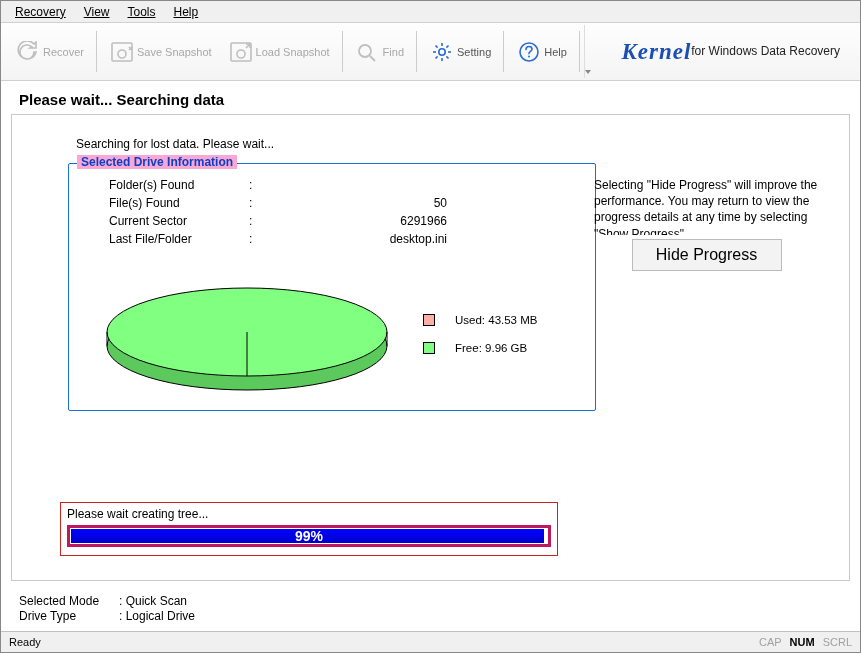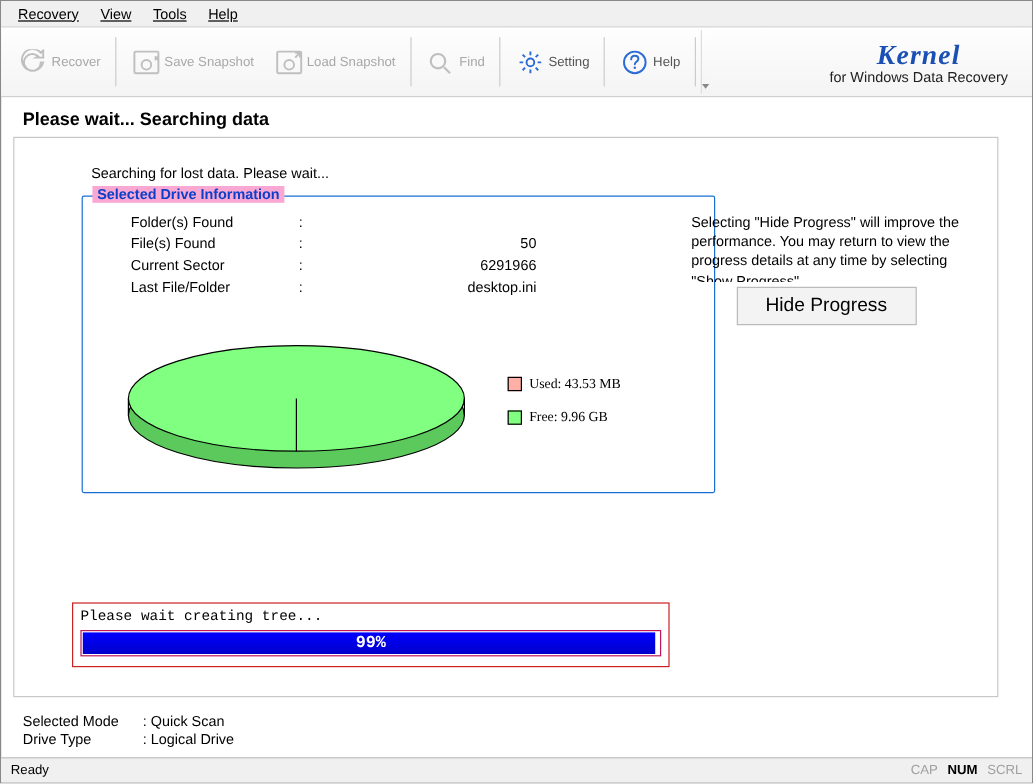"Kernel" .brand { flex-direction: column -> none }
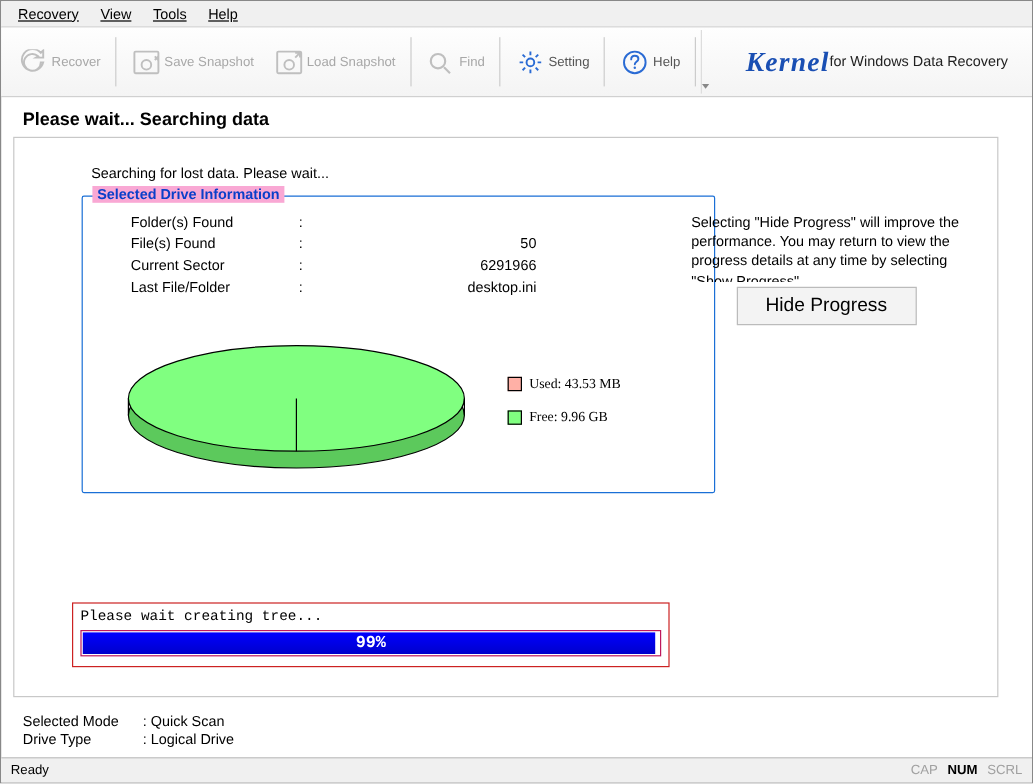"Searching for lost data. Please" .panel-holder { margin: 0 28px 10px 10px -> 0 10px 10px 10px }
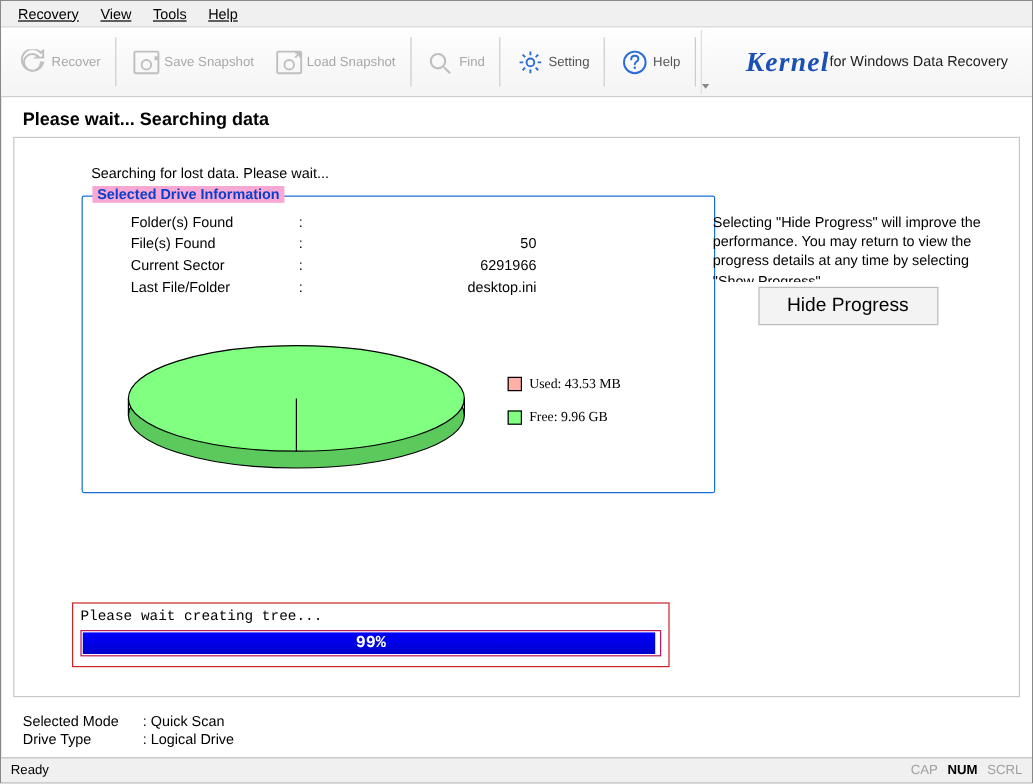"Used: 43.53 MB" .legend-row { font-family: Liberation Serif, serif -> none; gap: 6px -> 20px }
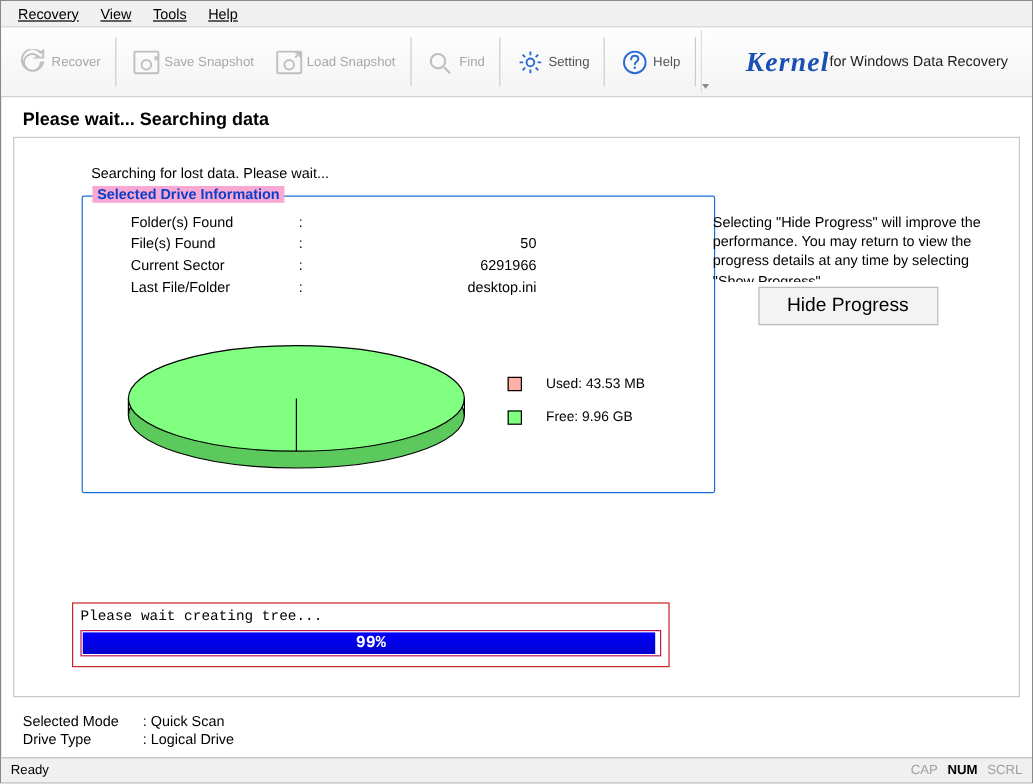"Please wait creating tree..." .prog-box { font-family: Liberation Mono, monospace -> none }
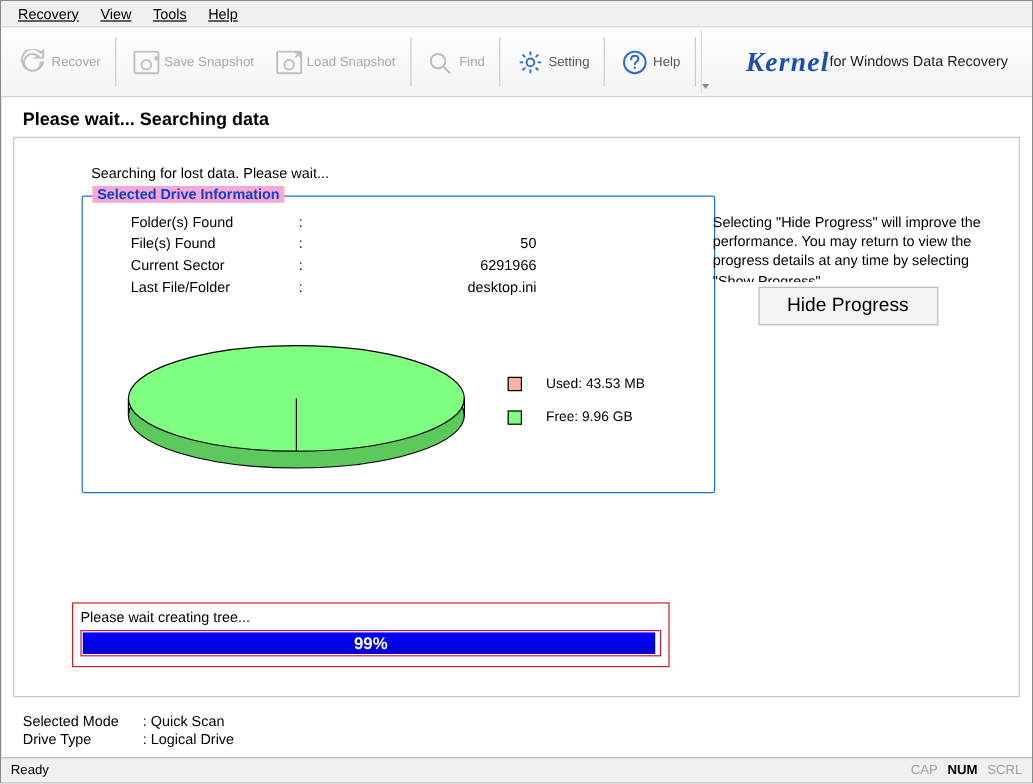"99%" .prog-track { border: 1px solid #be185d -> 3px solid #be185d }
